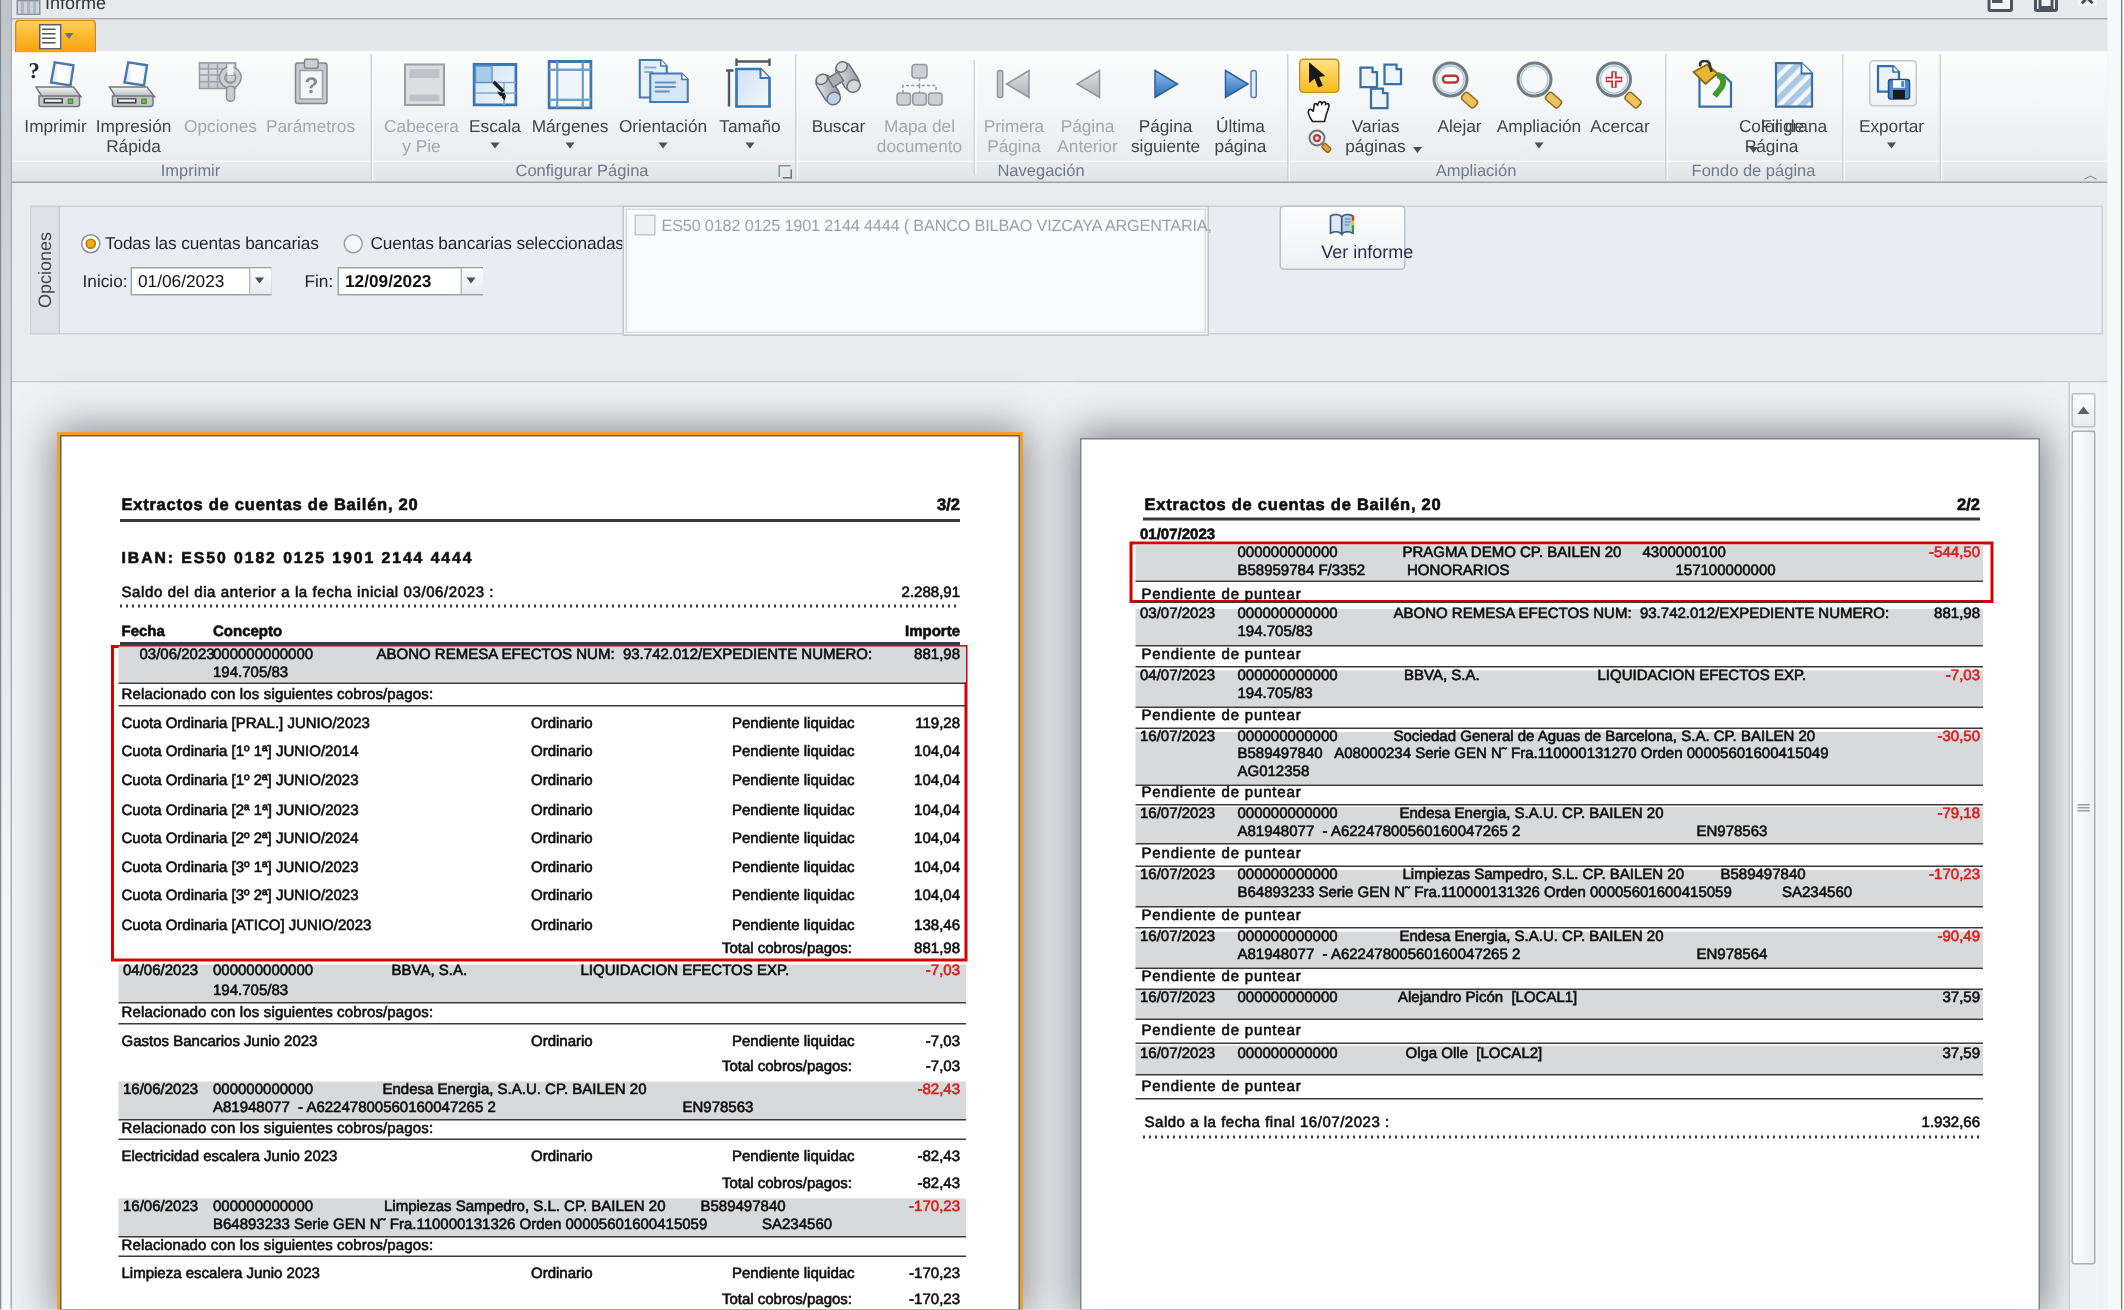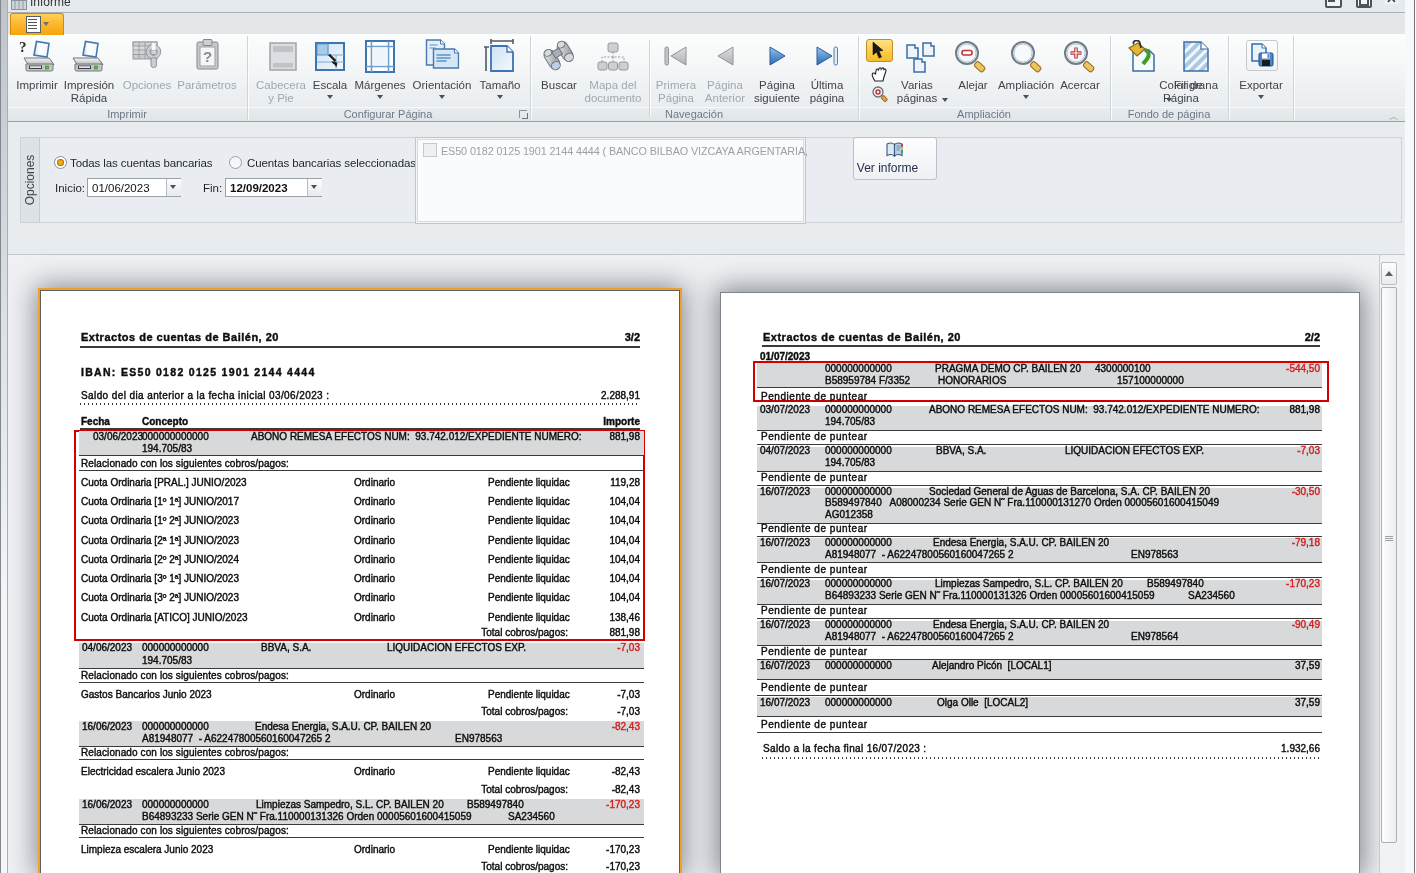"Ver informe" div.a { left: 836px -> 860px }
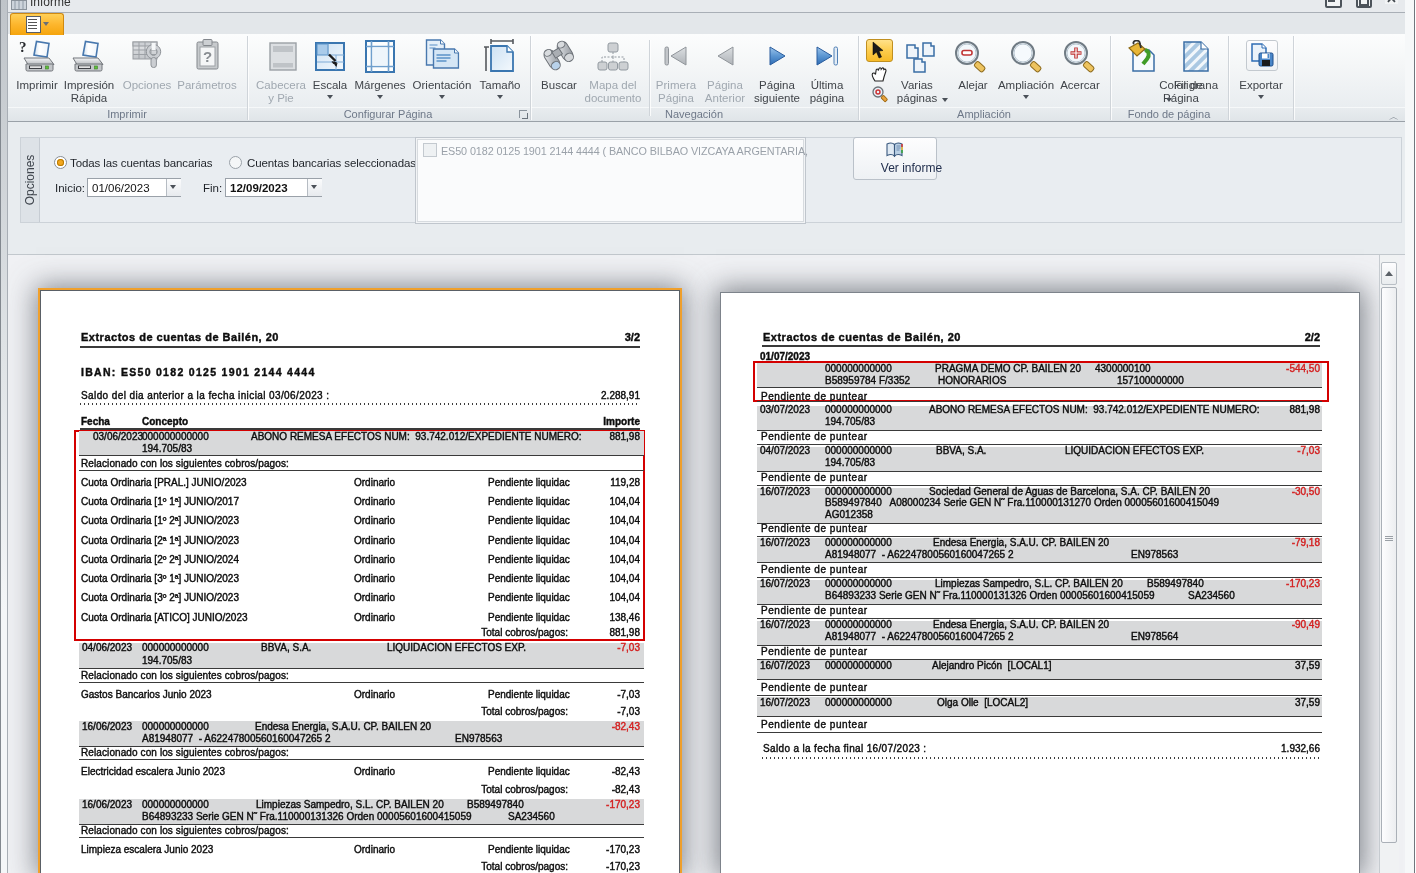"Cuota Ordinaria [1º 1ª] JUNIO/2017" div.t { text: JUNIO/2017 -> JUNIO/2014 }
